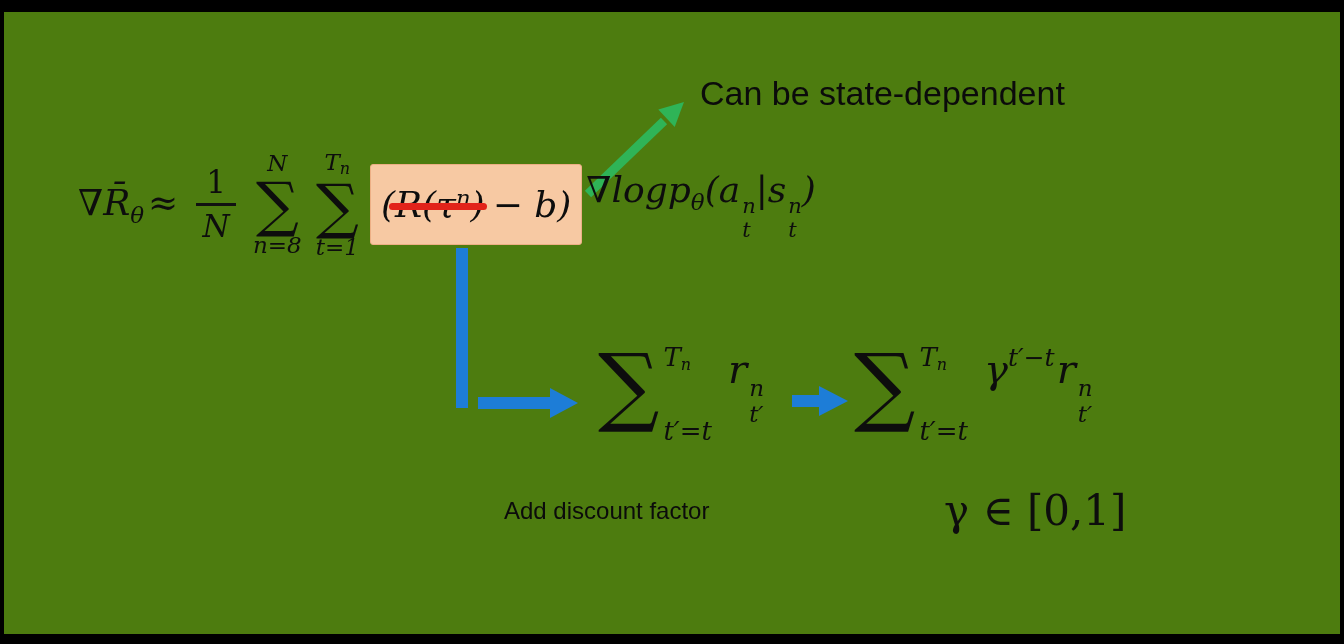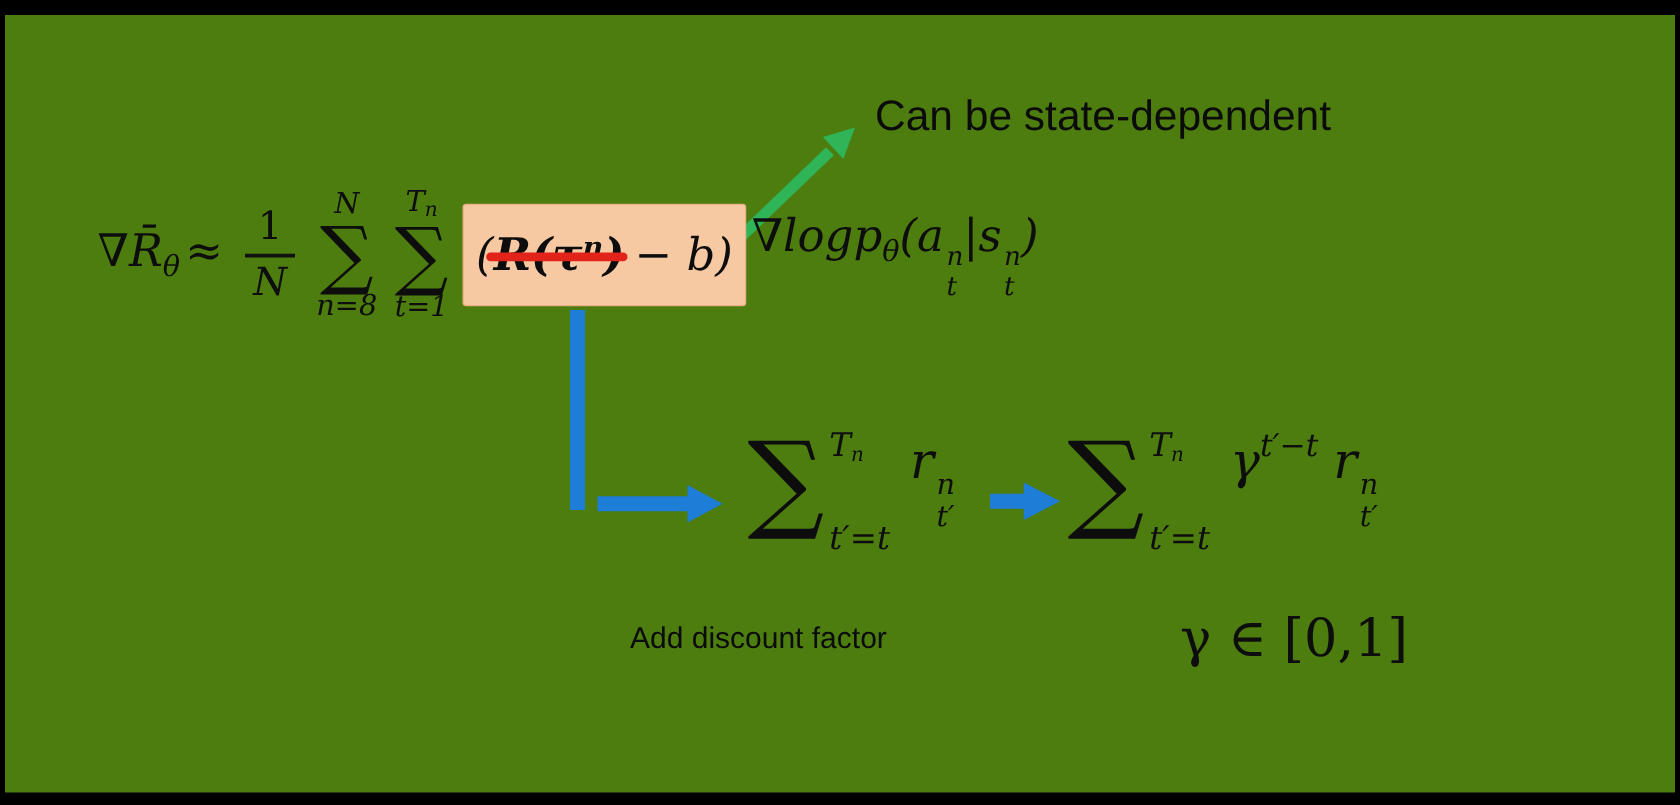"R(τⁿ)" .struck { font-weight: bold -> none }
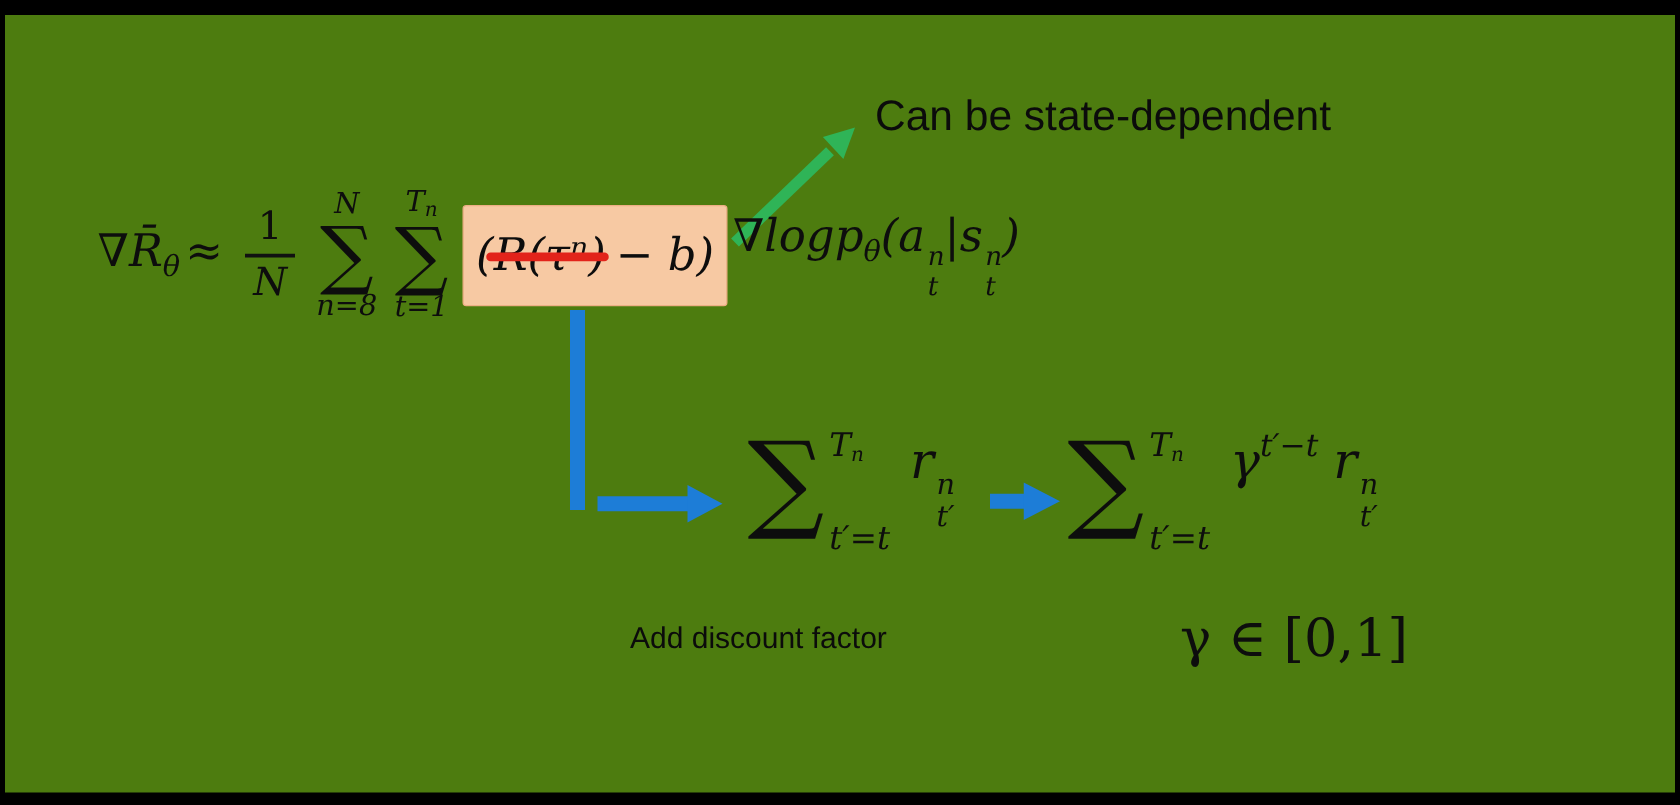"t′−t" .gsup { margin-right: 12px -> 2px }
